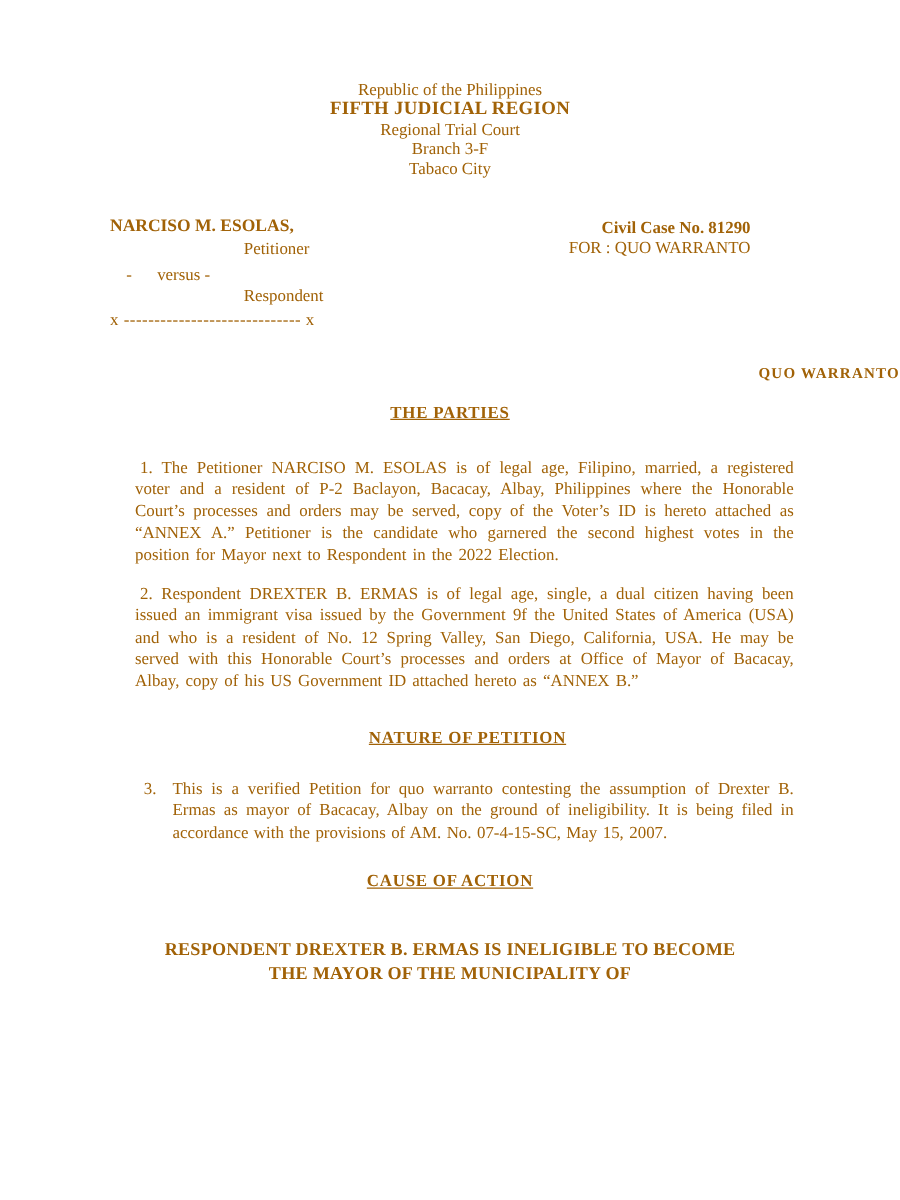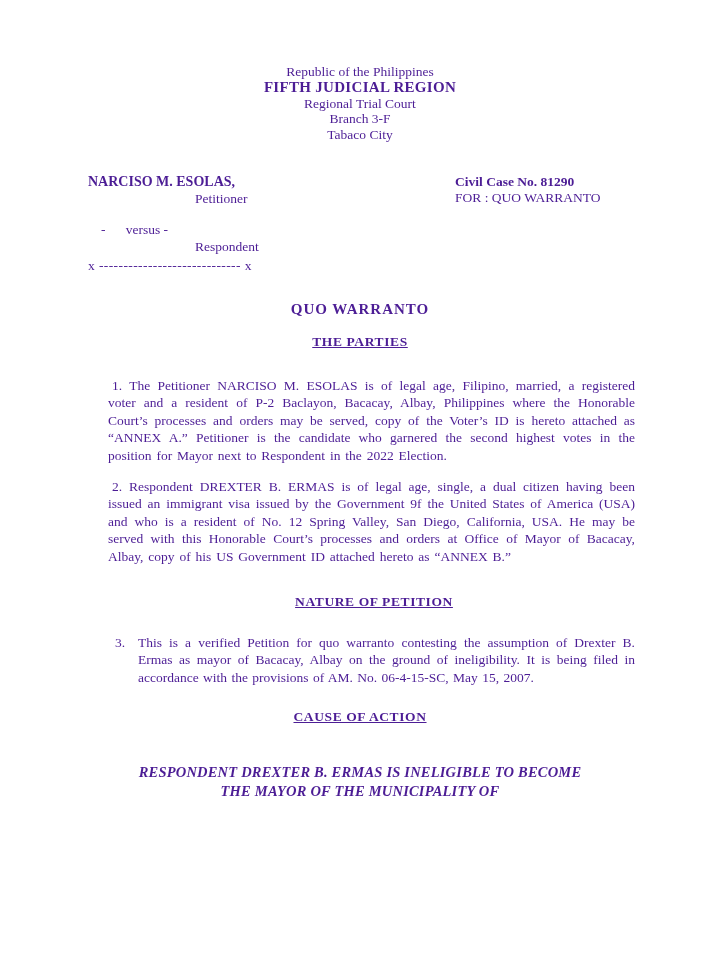"Republic of the Philippines" .page { color: #4c1d95 -> #a16207 }
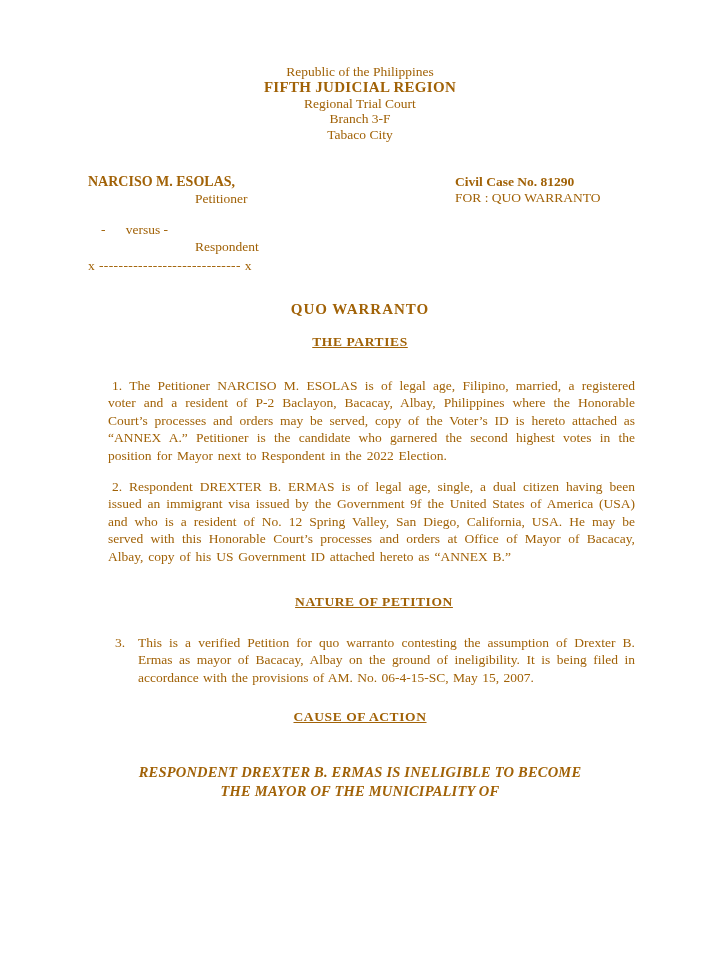"Civil Case No. 81290" .case-info { text-align: none -> right }
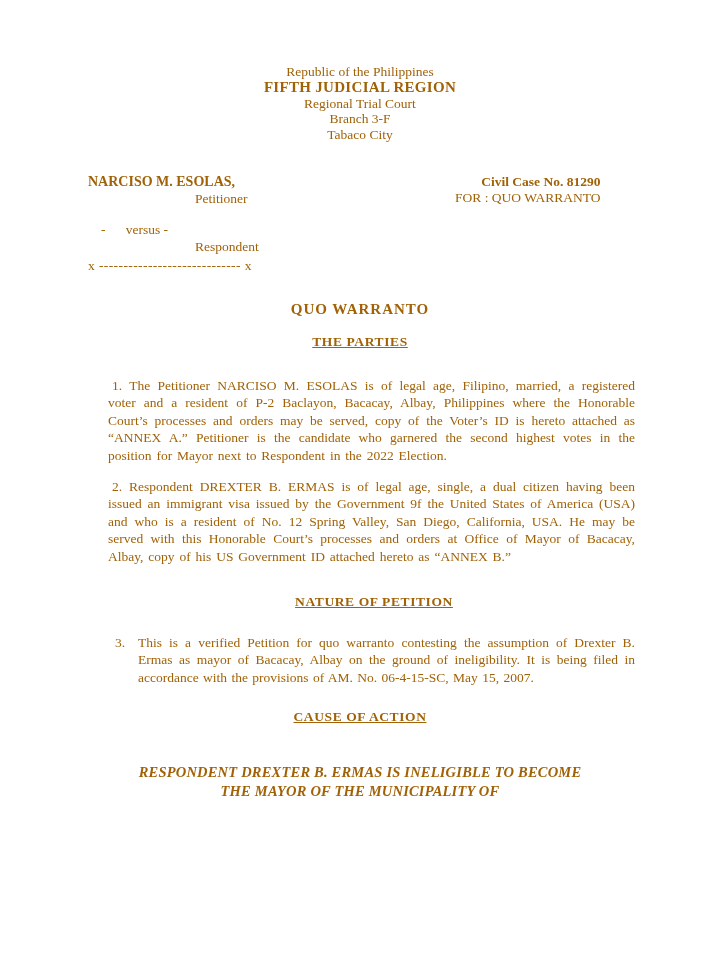"- versus -" .versus { margin-top: 15px -> 5px }
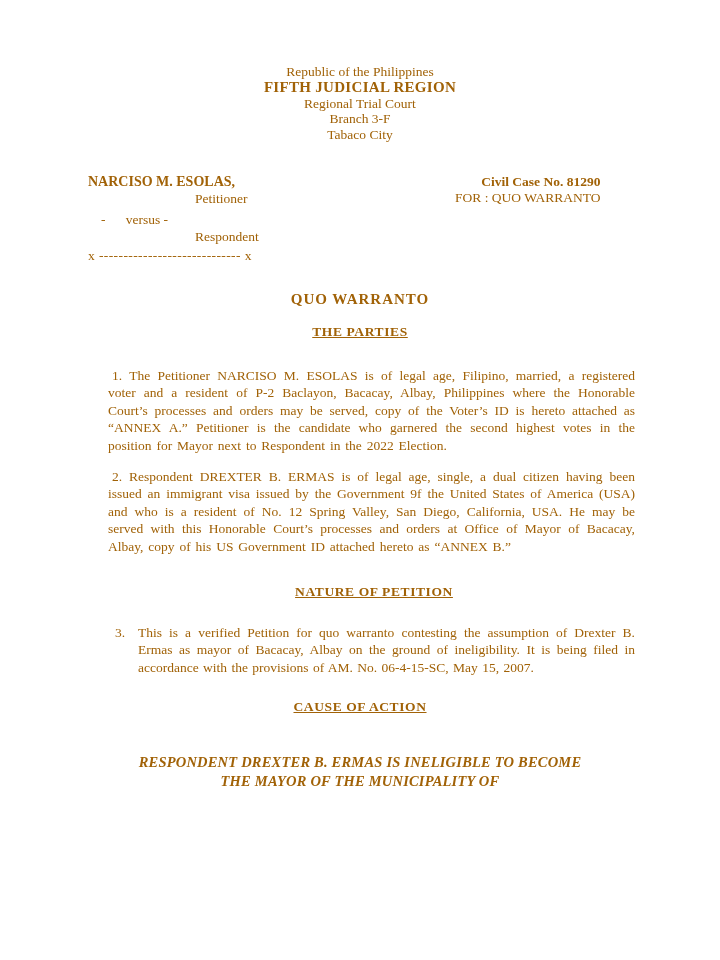"QUO WARRANTO" .doc-title { font-size: 15px -> 12px; text-align: center -> right }
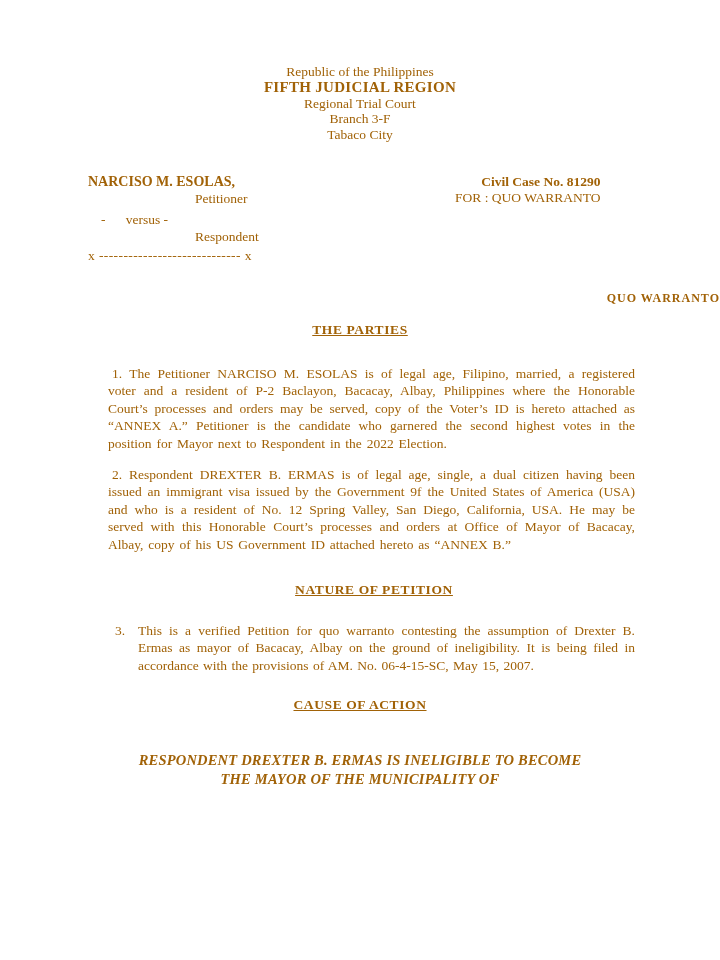"This is a verified Petition" div.num-text { text: 06-4-15-SC -> 07-4-15-SC }
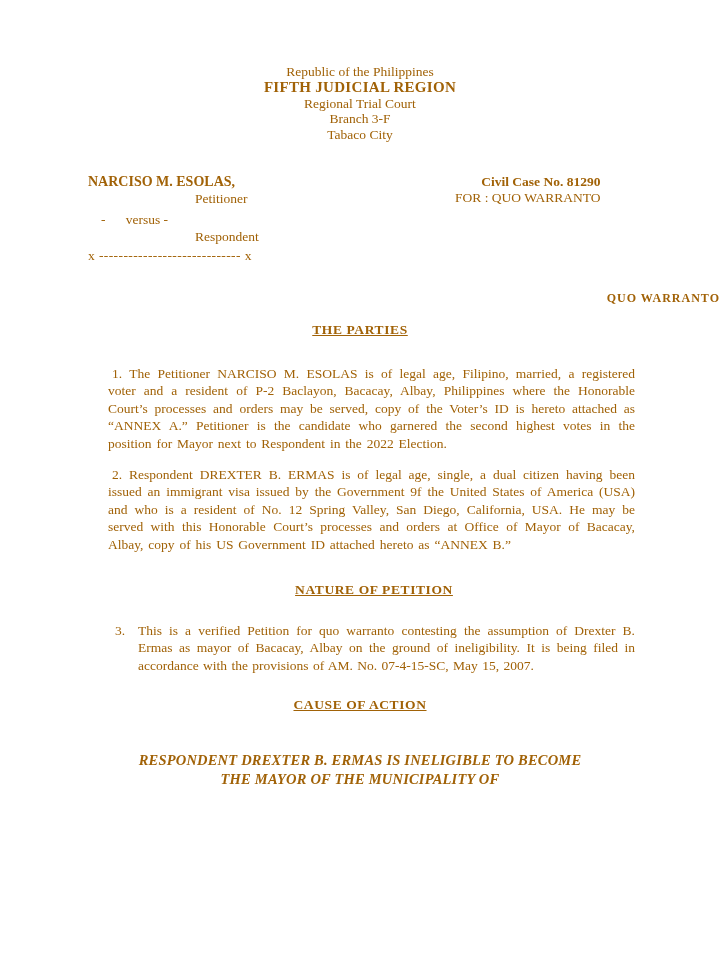"RESPONDENT DREXTER B. ERMAS IS" .cause-statement { font-style: italic -> none }
